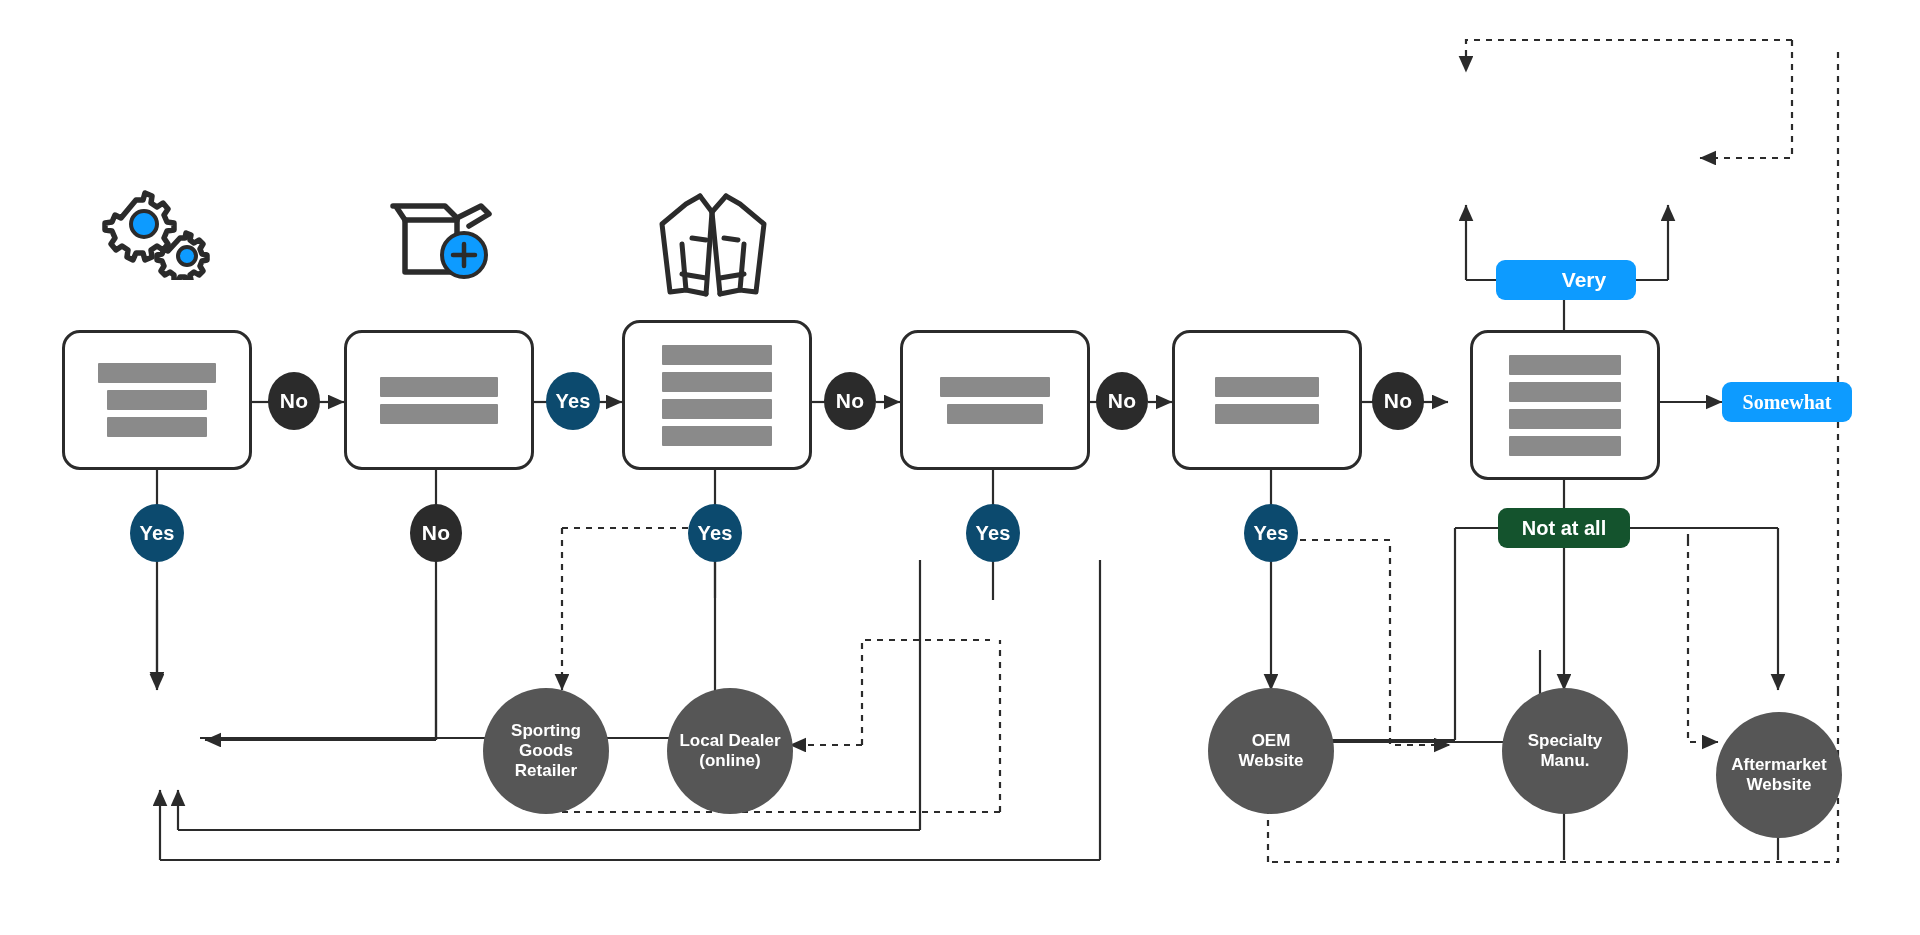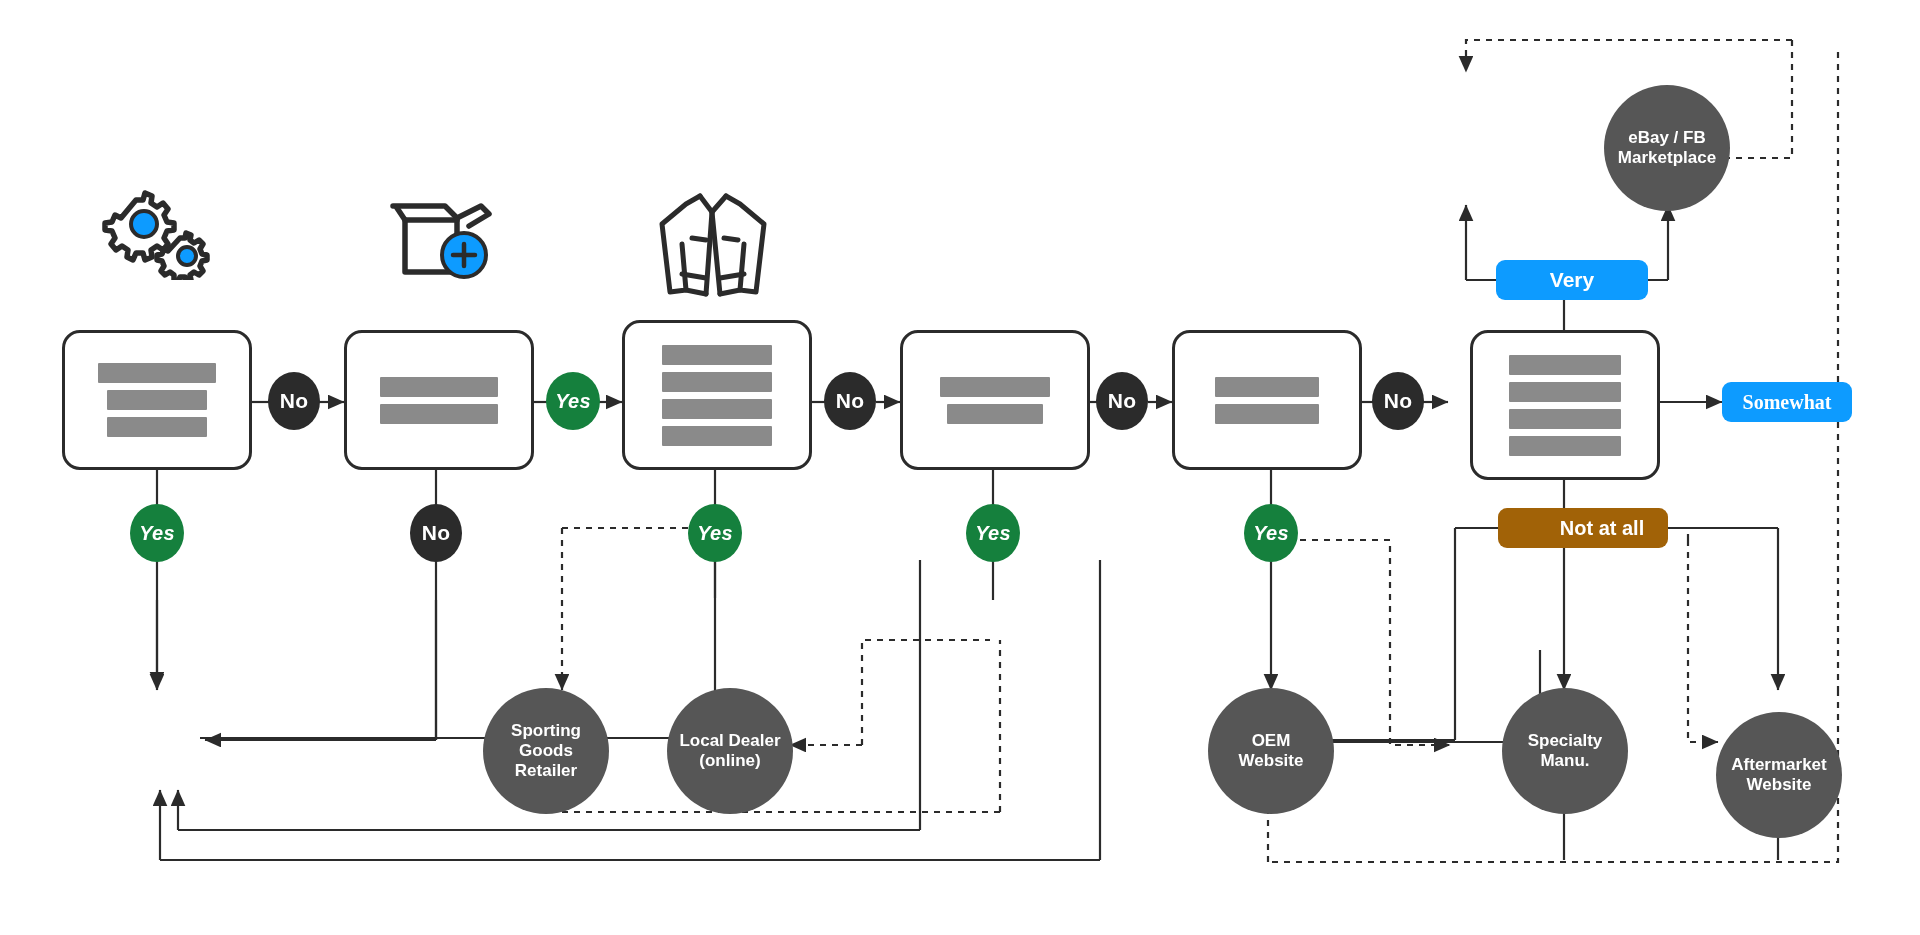"eBay / FB Marketplace" div.outcome { html: <div> <span>eBay / FB Marketplace</span> </div> -> none }
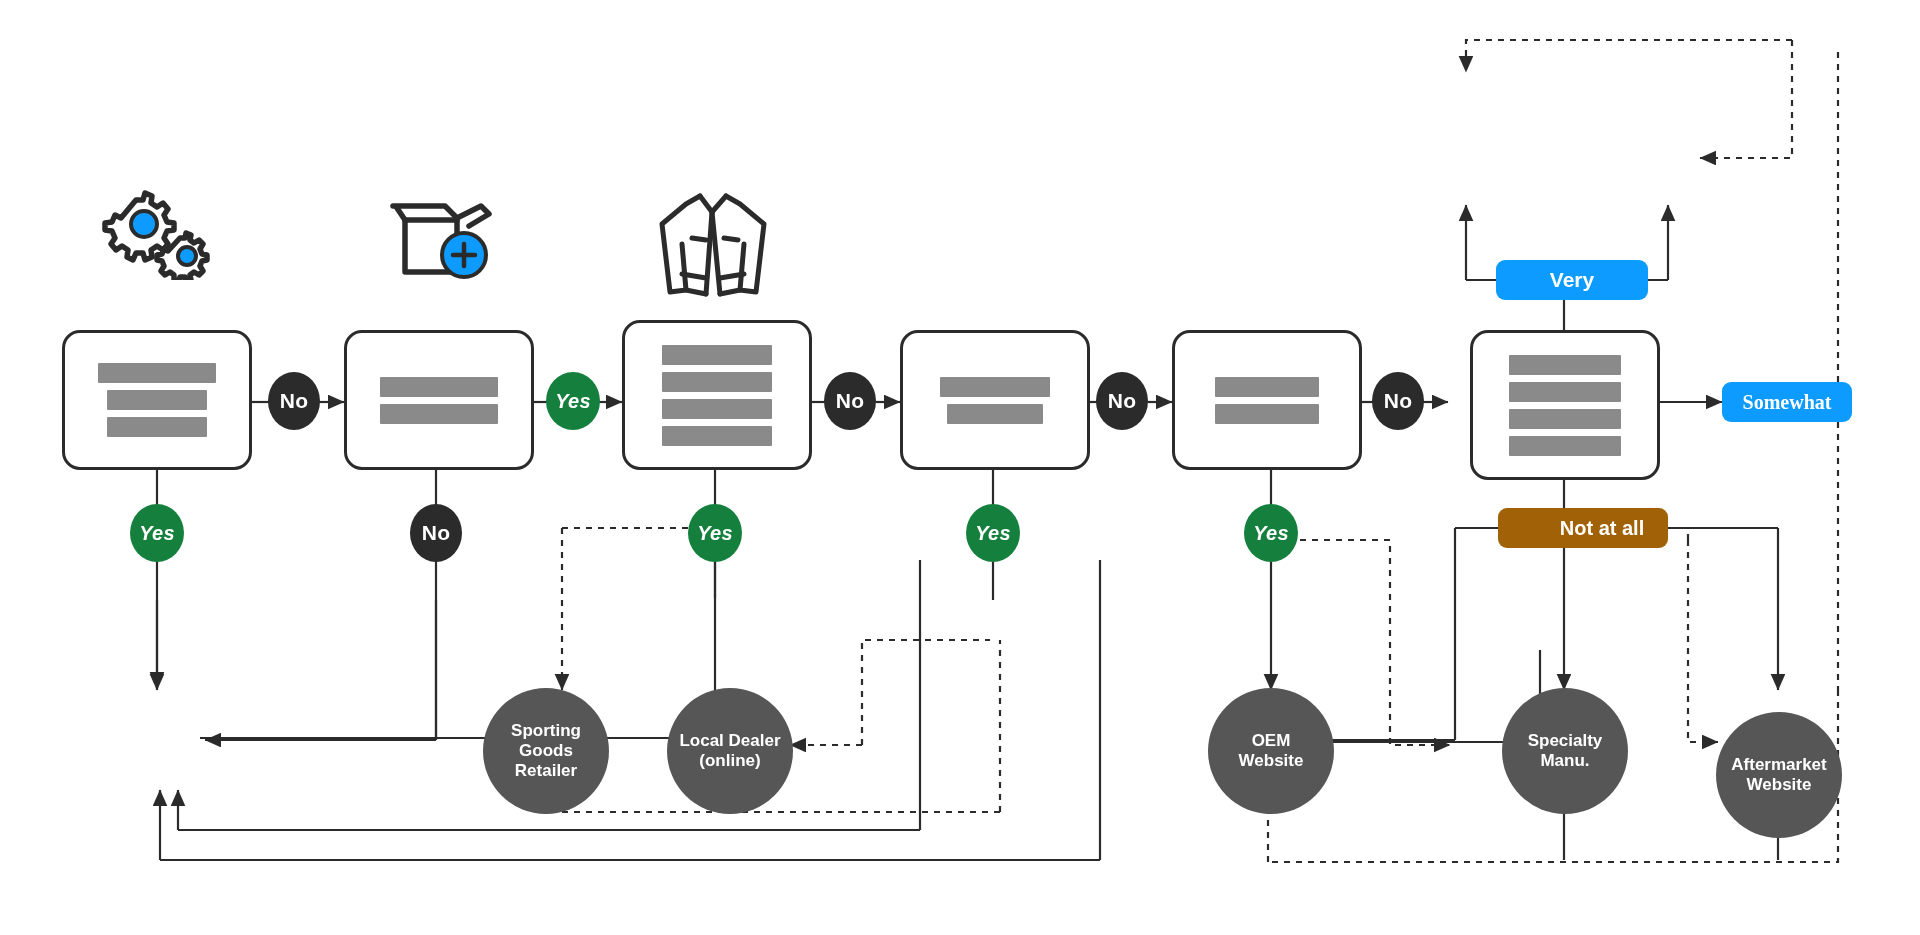"Very" div.pill { padding-left: none -> 36px; width: 152px -> 104px }
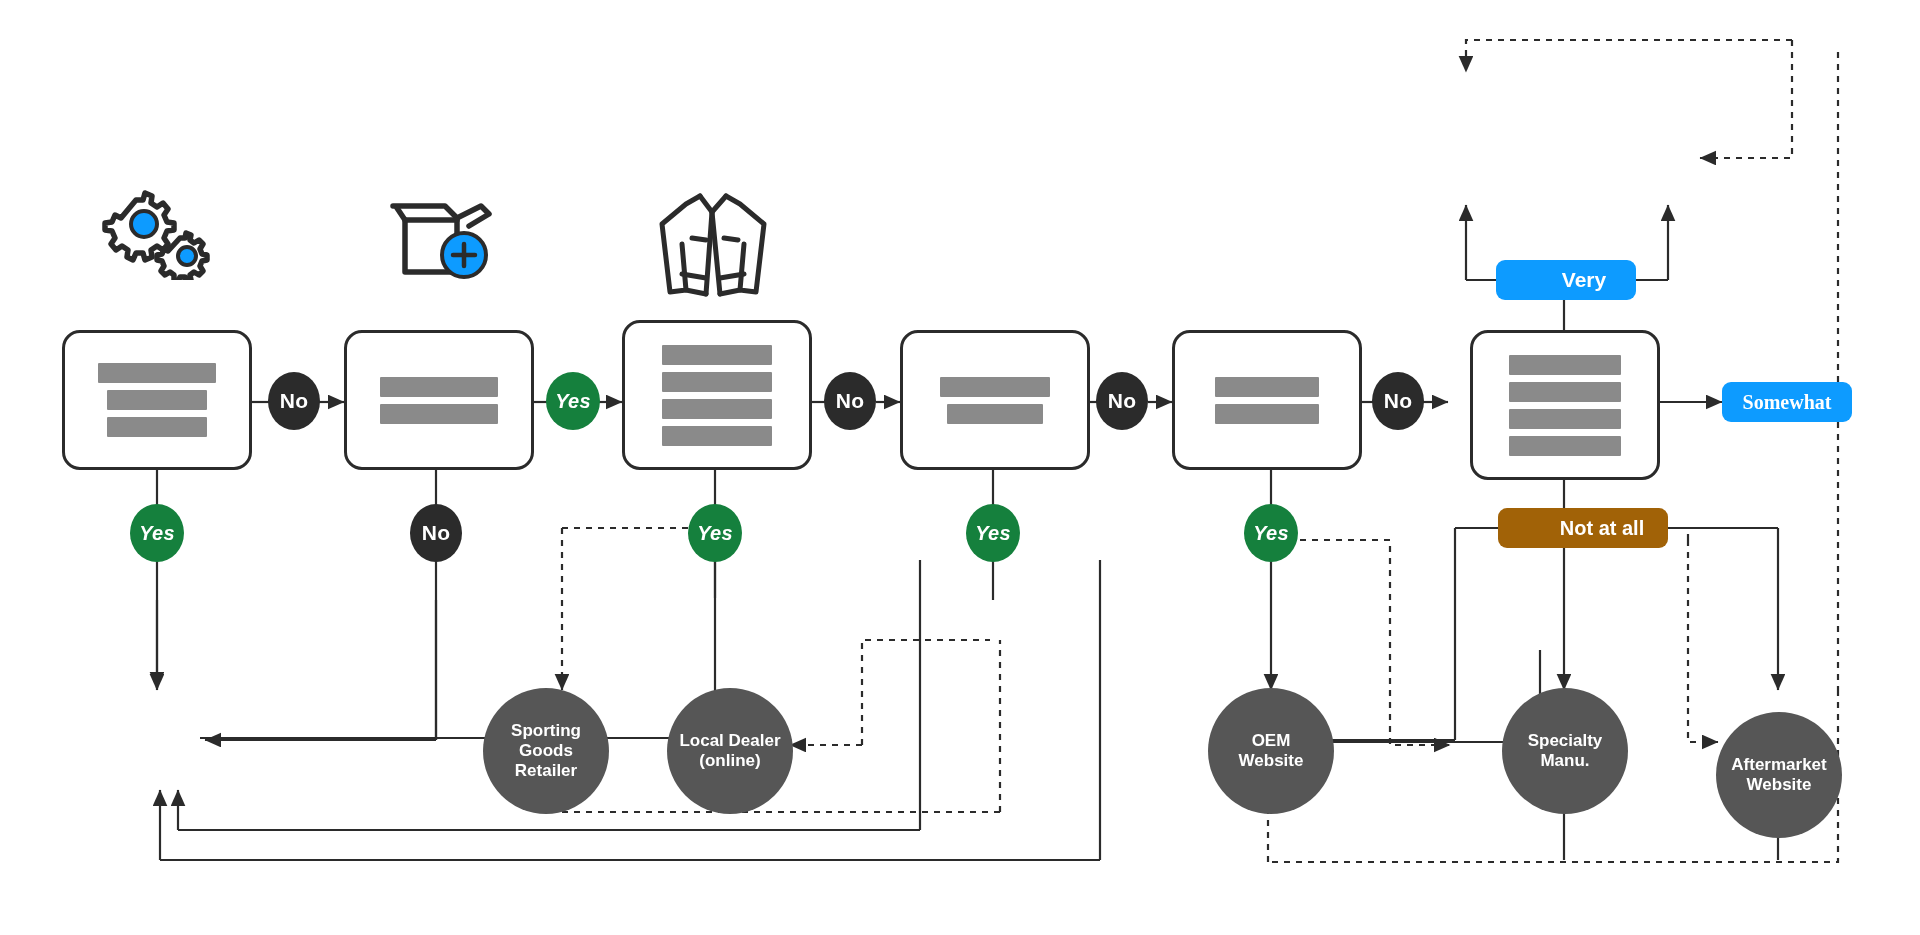"Yes" .badge.yes { background: #15803d -> #0c4a6e; font-style: italic -> none }
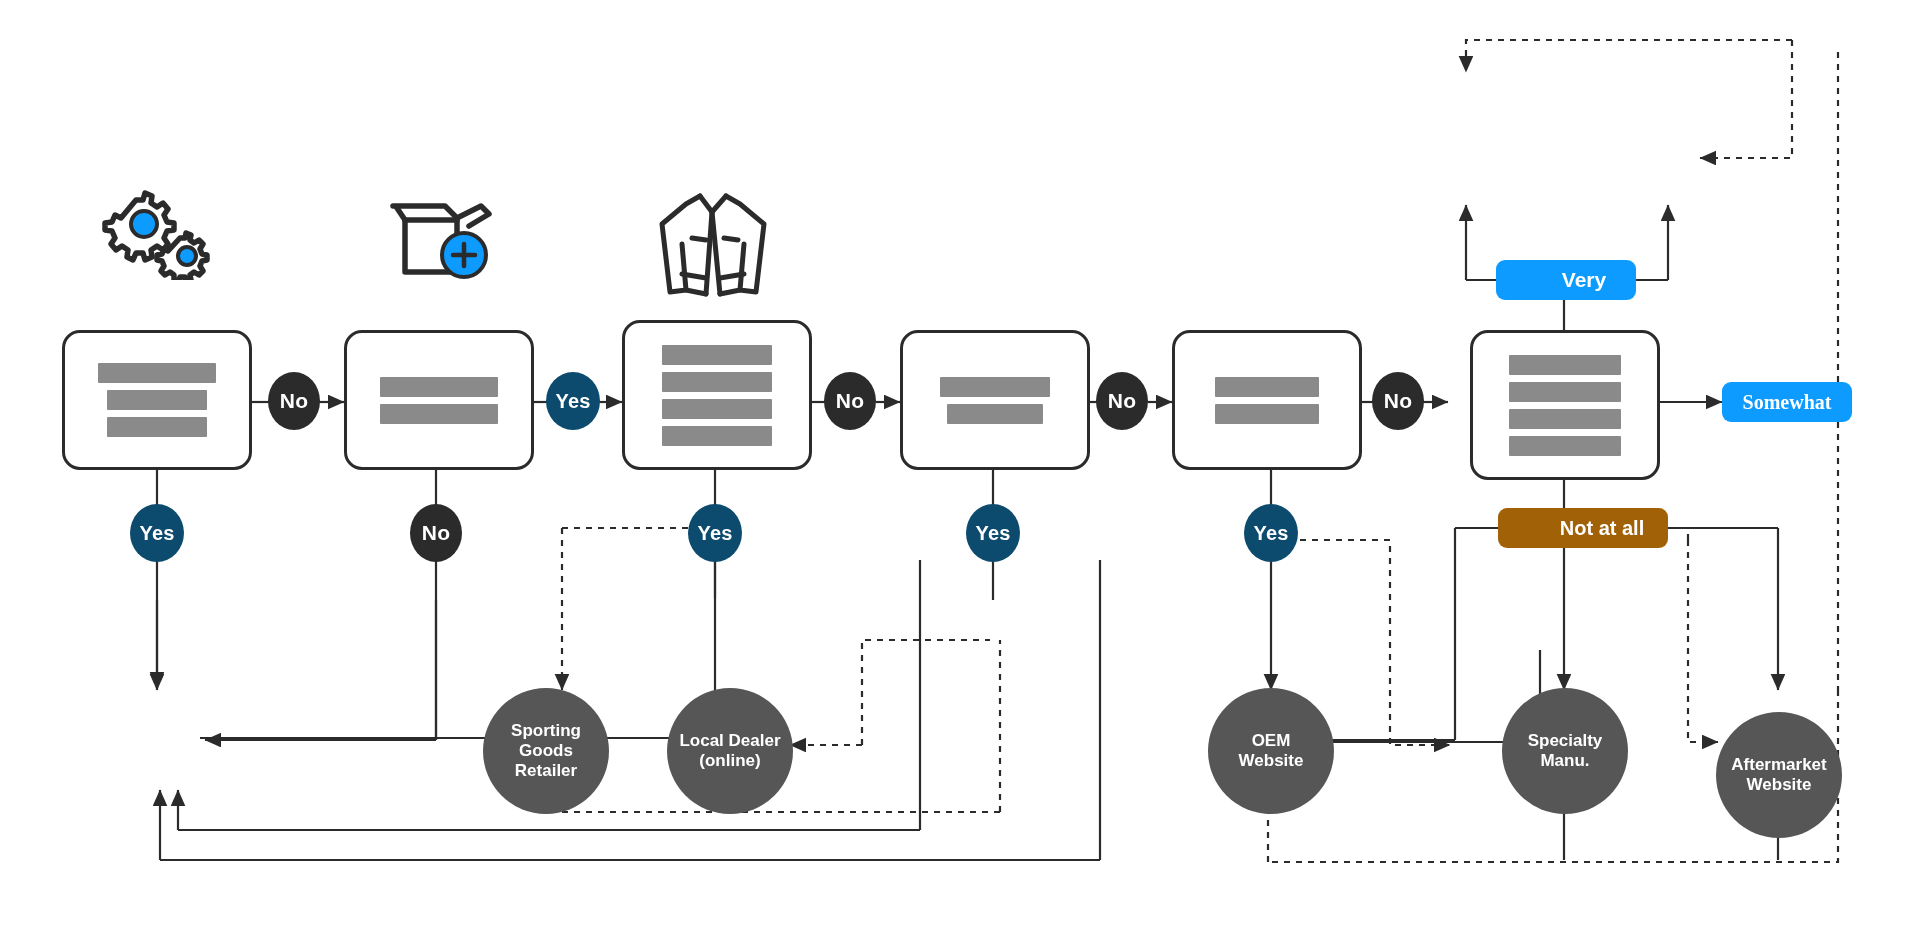"Not at all" .pill.dark { background: #a16207 -> #14532d; padding-left: 38px -> none }
